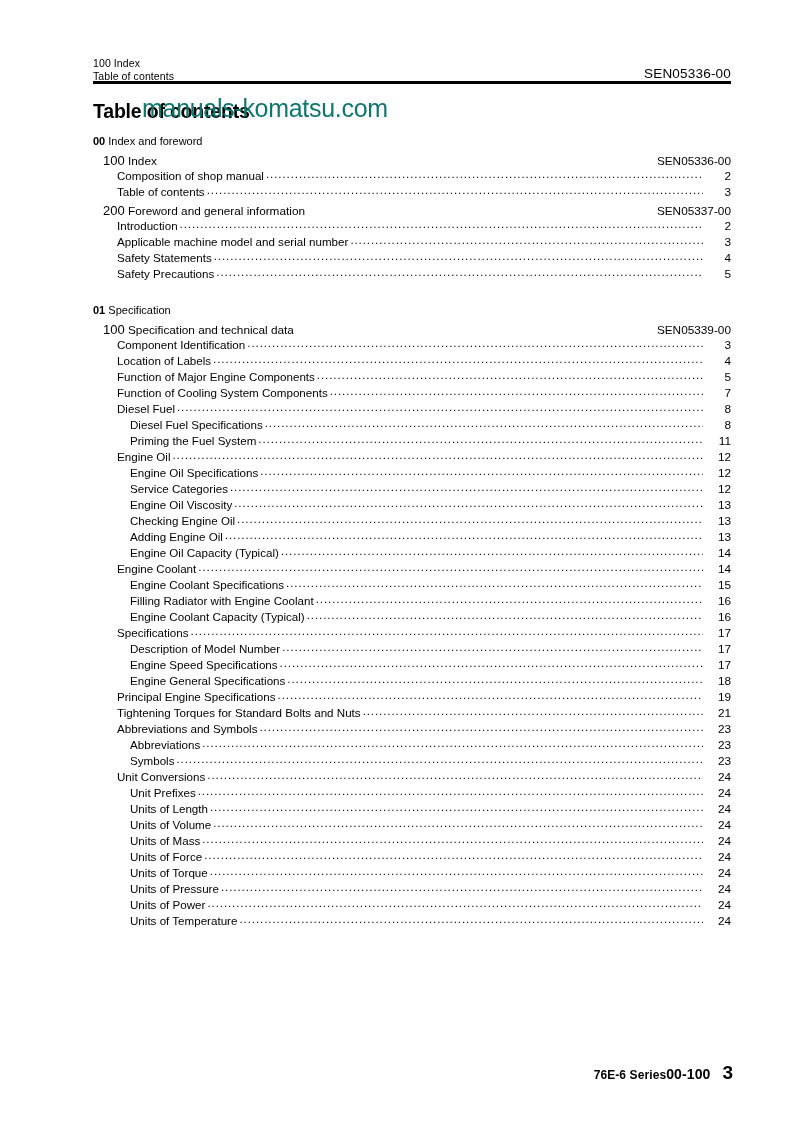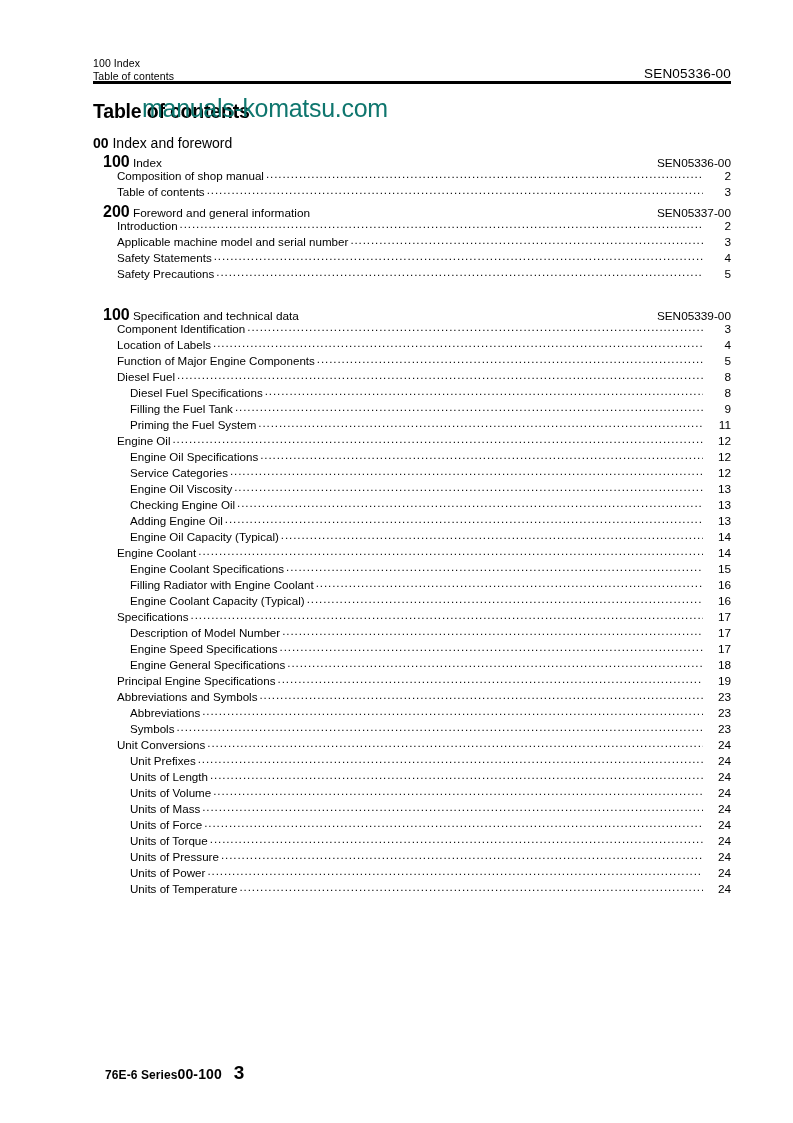"00 Index and foreword" .row-group .label { font-size: 14px -> 11px }
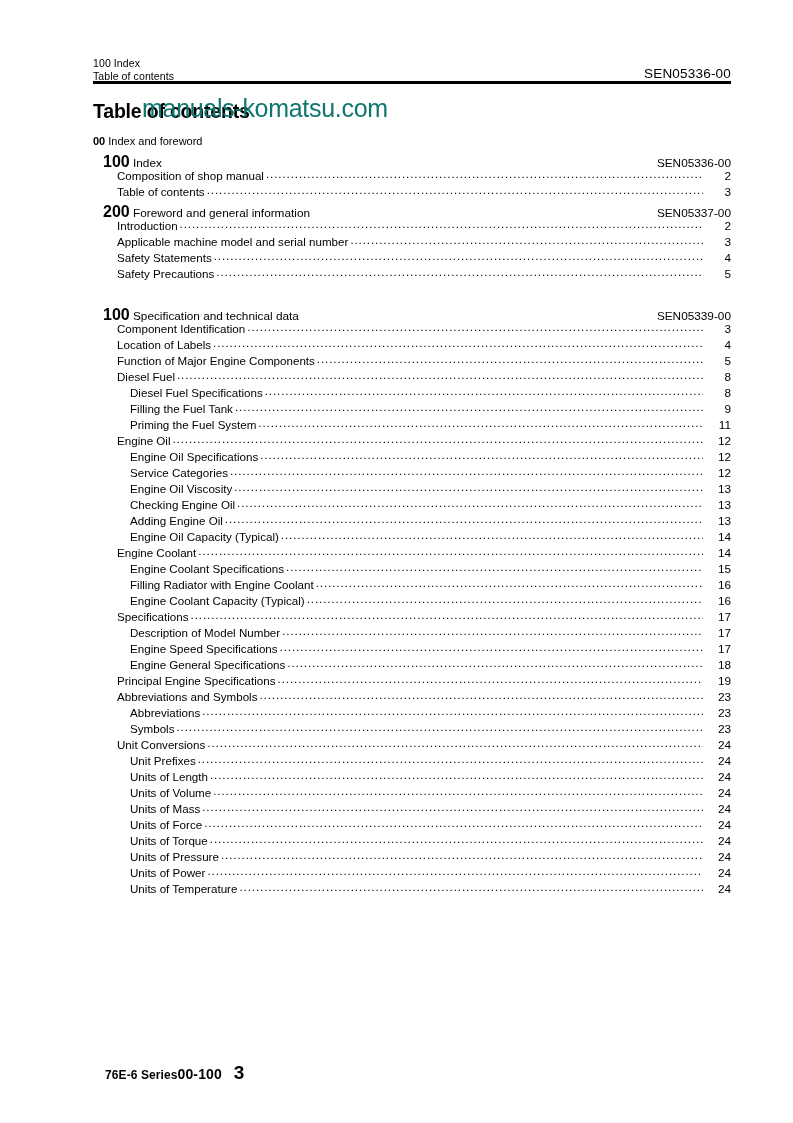"100" .row-chapter .label .num { font-size: 16px -> 13px; font-weight: bold -> normal }
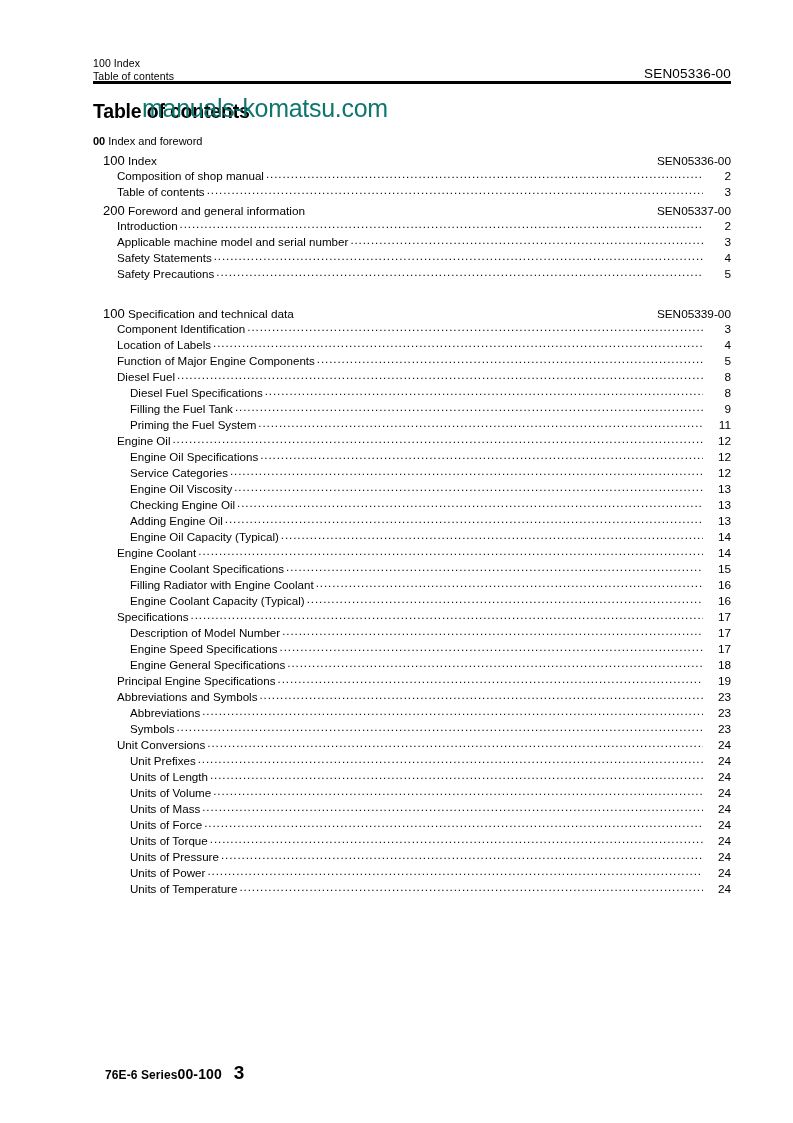"01 Specification" div.toc-row { html: none -> <div> <span><span>01</span> Specification</span> </div> }
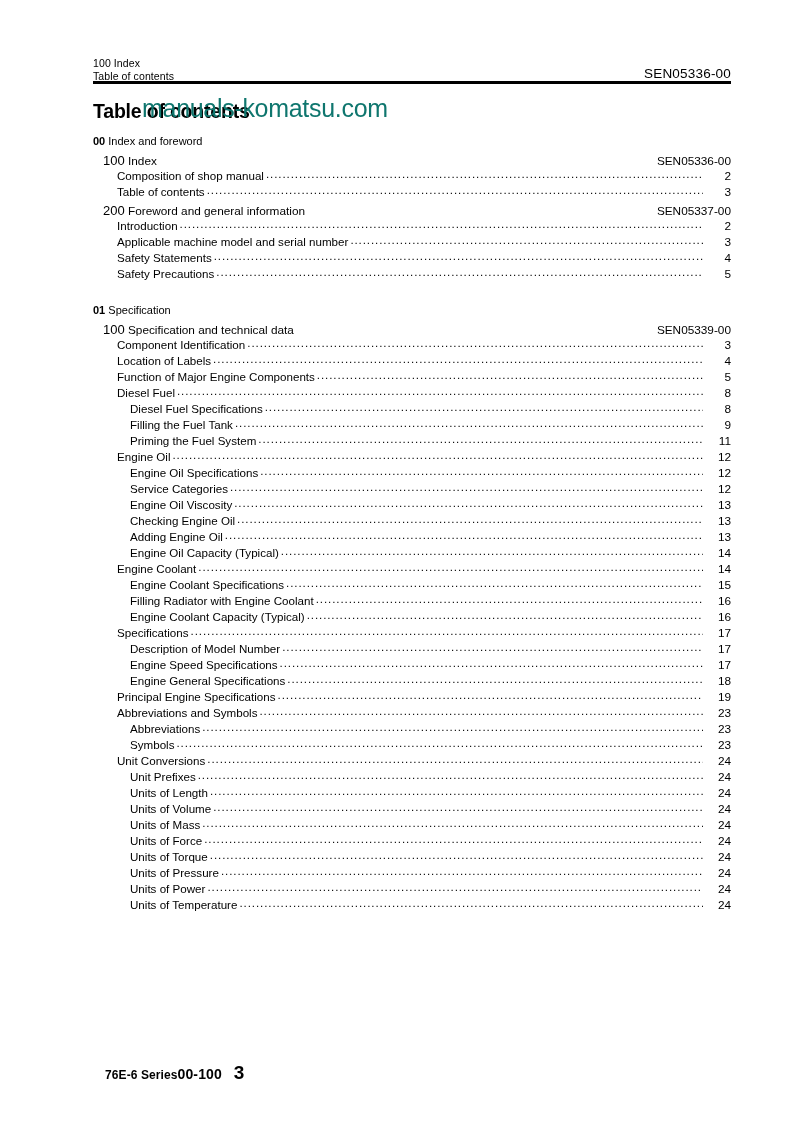"Function of Cooling System Components" div.toc-row { html: none -> <div> <span>Function of Cooling System Components</span> <span></span> <span>7</span> </div> }
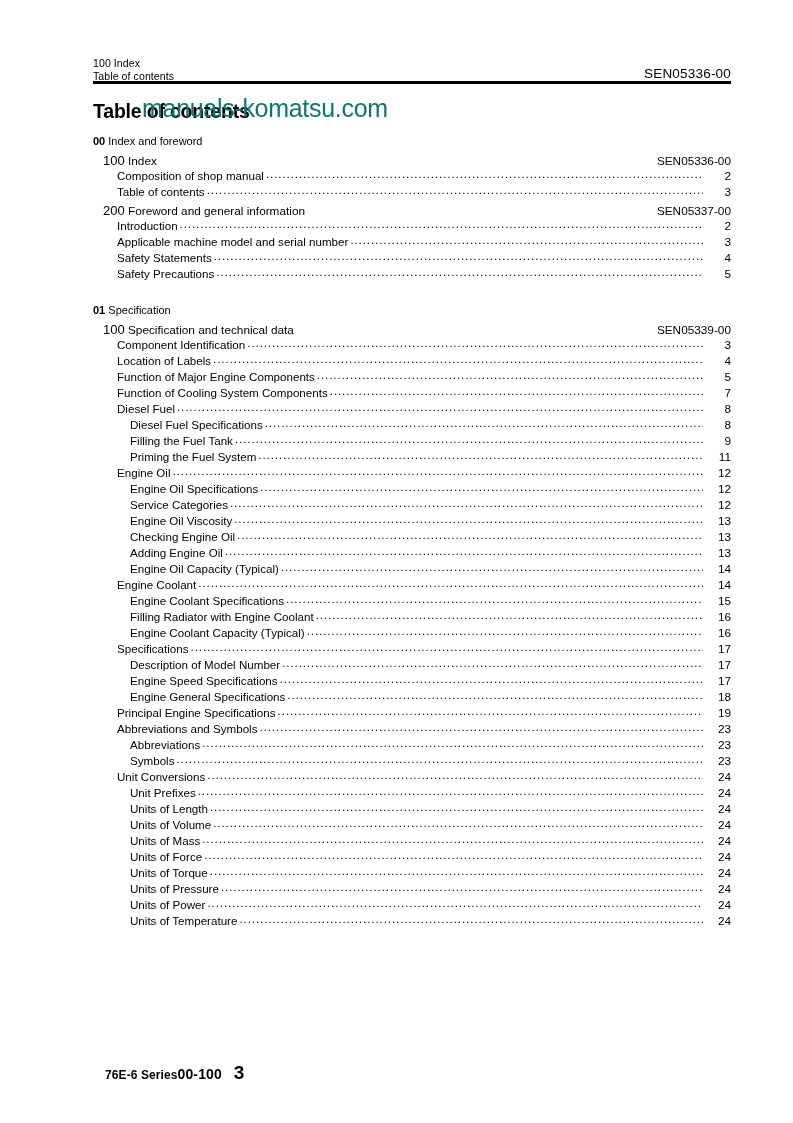"Filling the Fuel Tank" div.toc-row { html: <div> <span>Filling the Fuel Tank</span> <span></span> <span>9</span> </div> -> none }
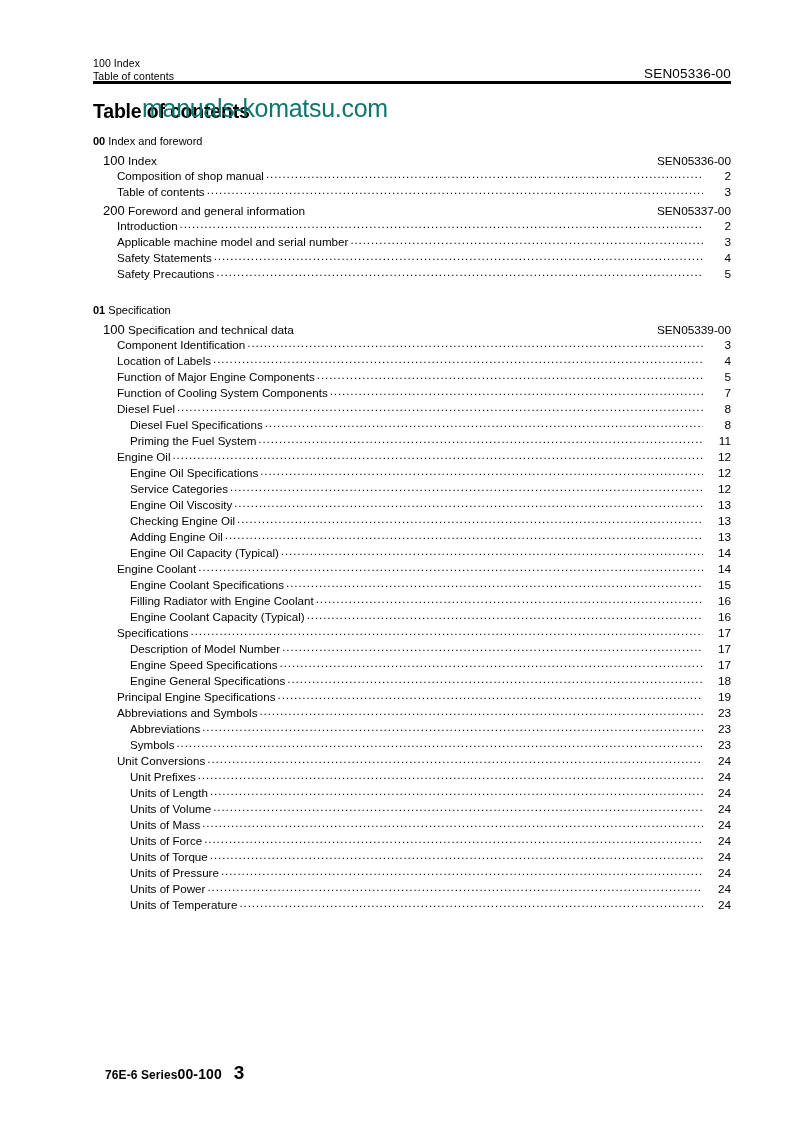"Tightening Torques for Standard Bolts" div.toc-row { html: none -> <div> <span>Tightening Torques for Standard Bolts and Nuts</span> <span></span> <span>21</span> </div> }
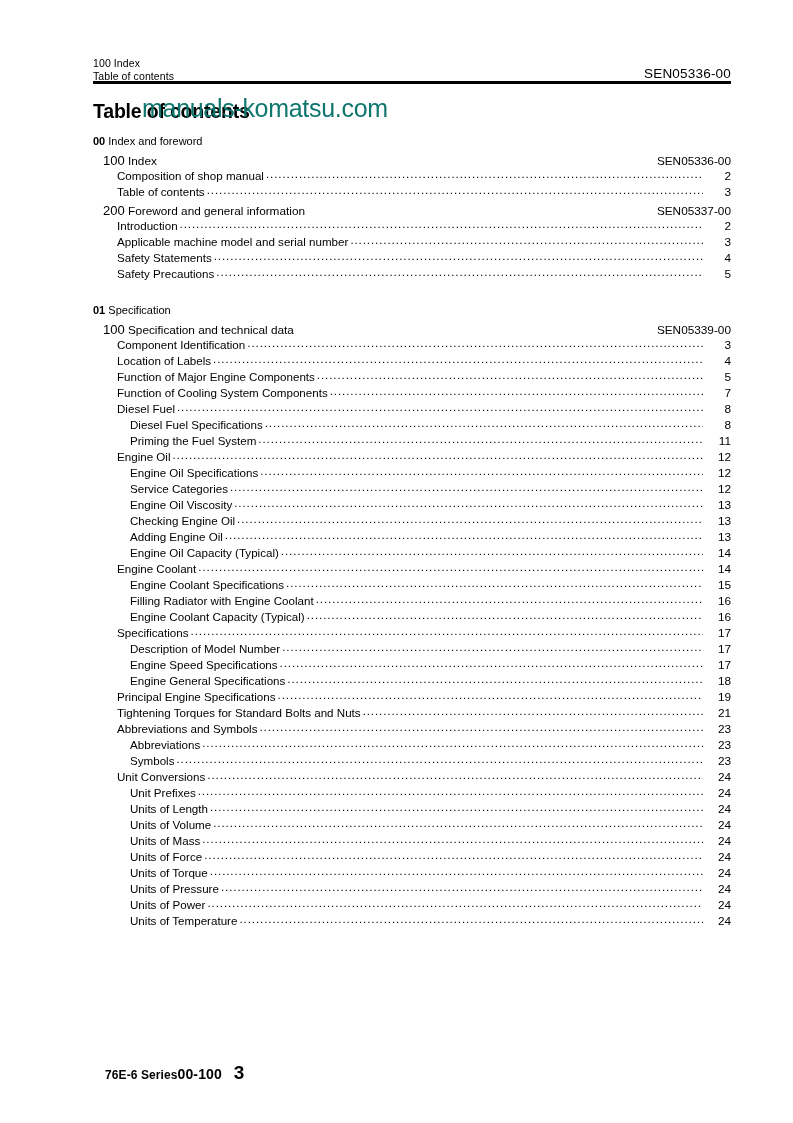"76E-6 Series" .page-footer { justify-content: flex-start -> flex-end; left: 105px -> 95px }
